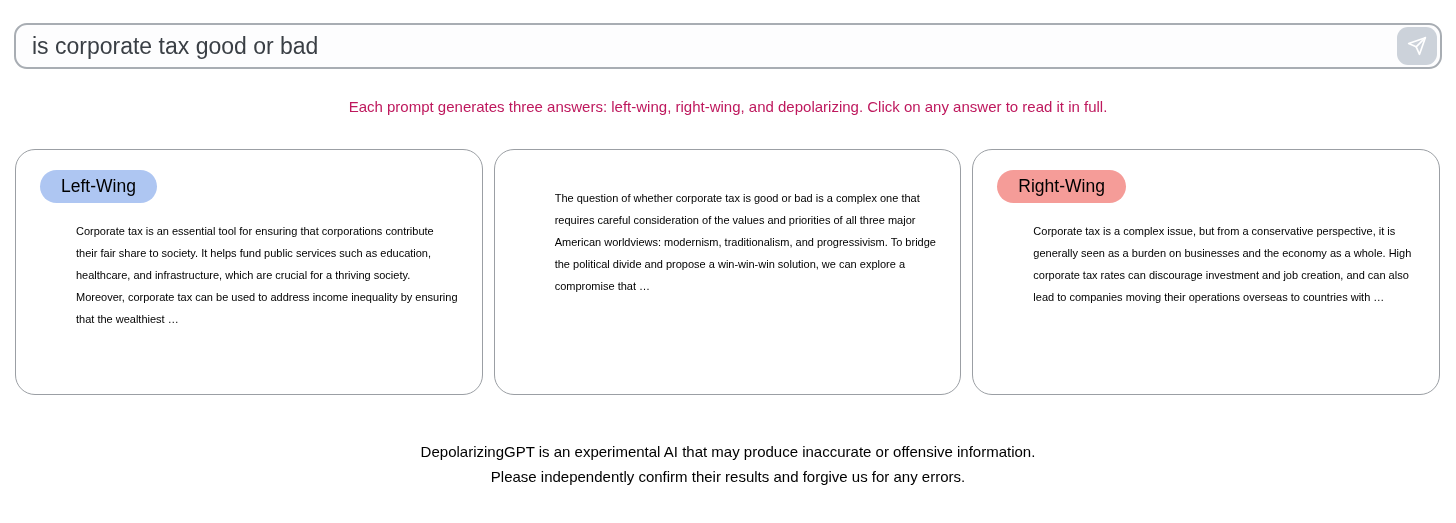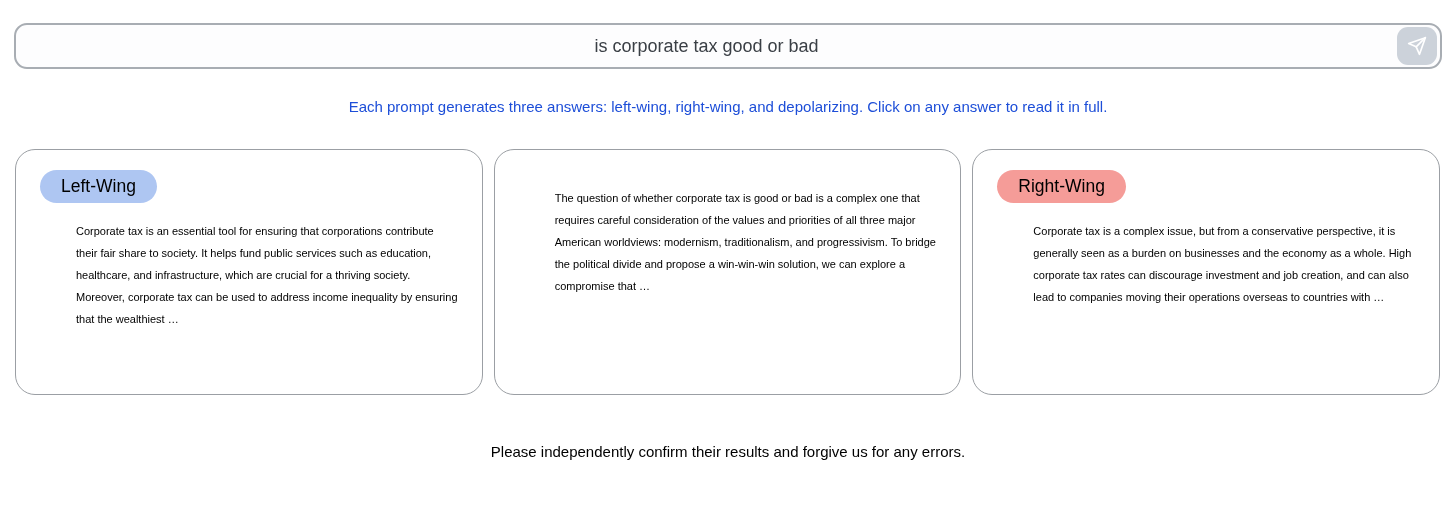"is corporate tax good or" .prompt-input { font-size: 18px -> 23px; text-align: center -> none }
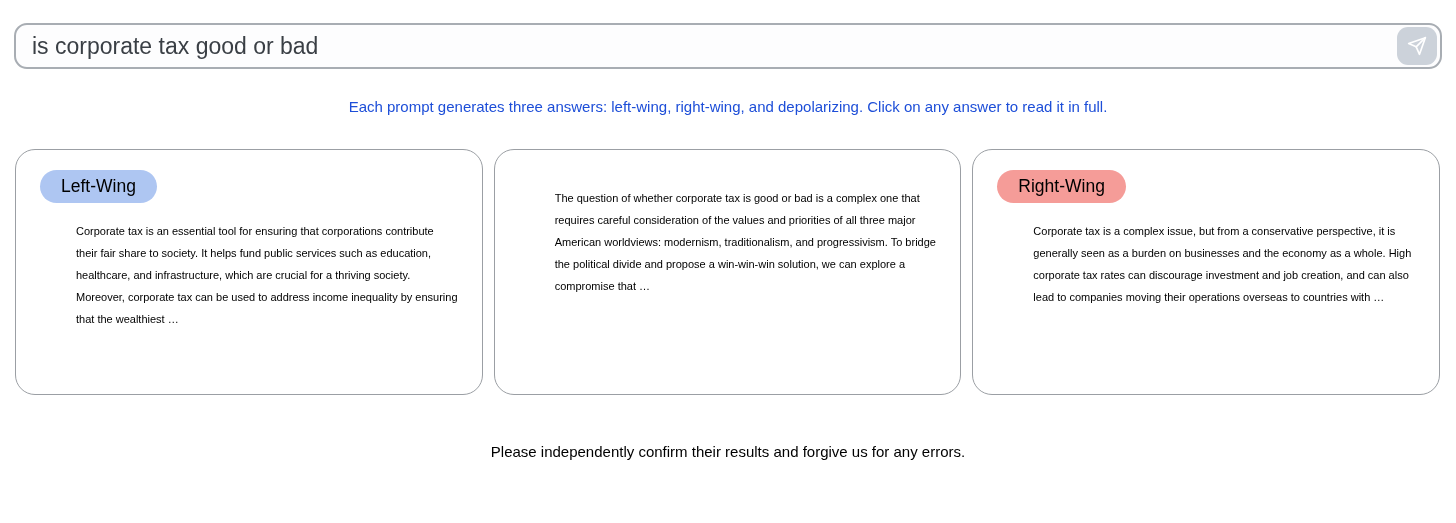"Each prompt generates three answers:" .instruction { color: #1d4ed8 -> #be185d }
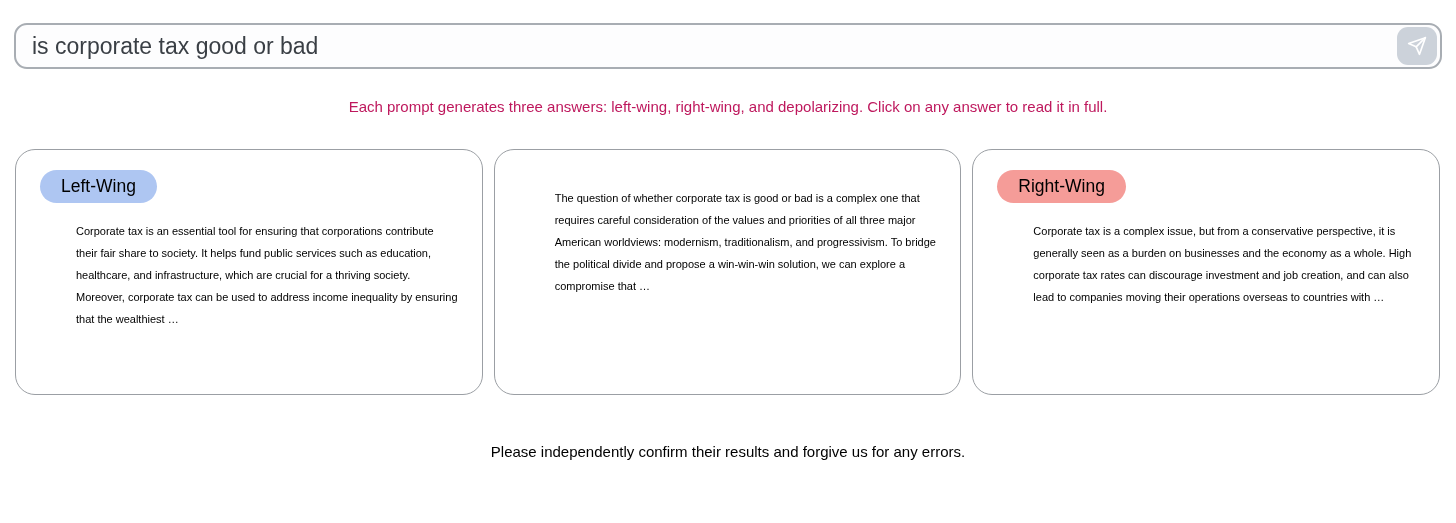"DepolarizingGPT is an experimental AI" div.footer-line { html: none -> <div>DepolarizingGPT is an experimental AI that may produce inaccurate or offensive information.</div> }
